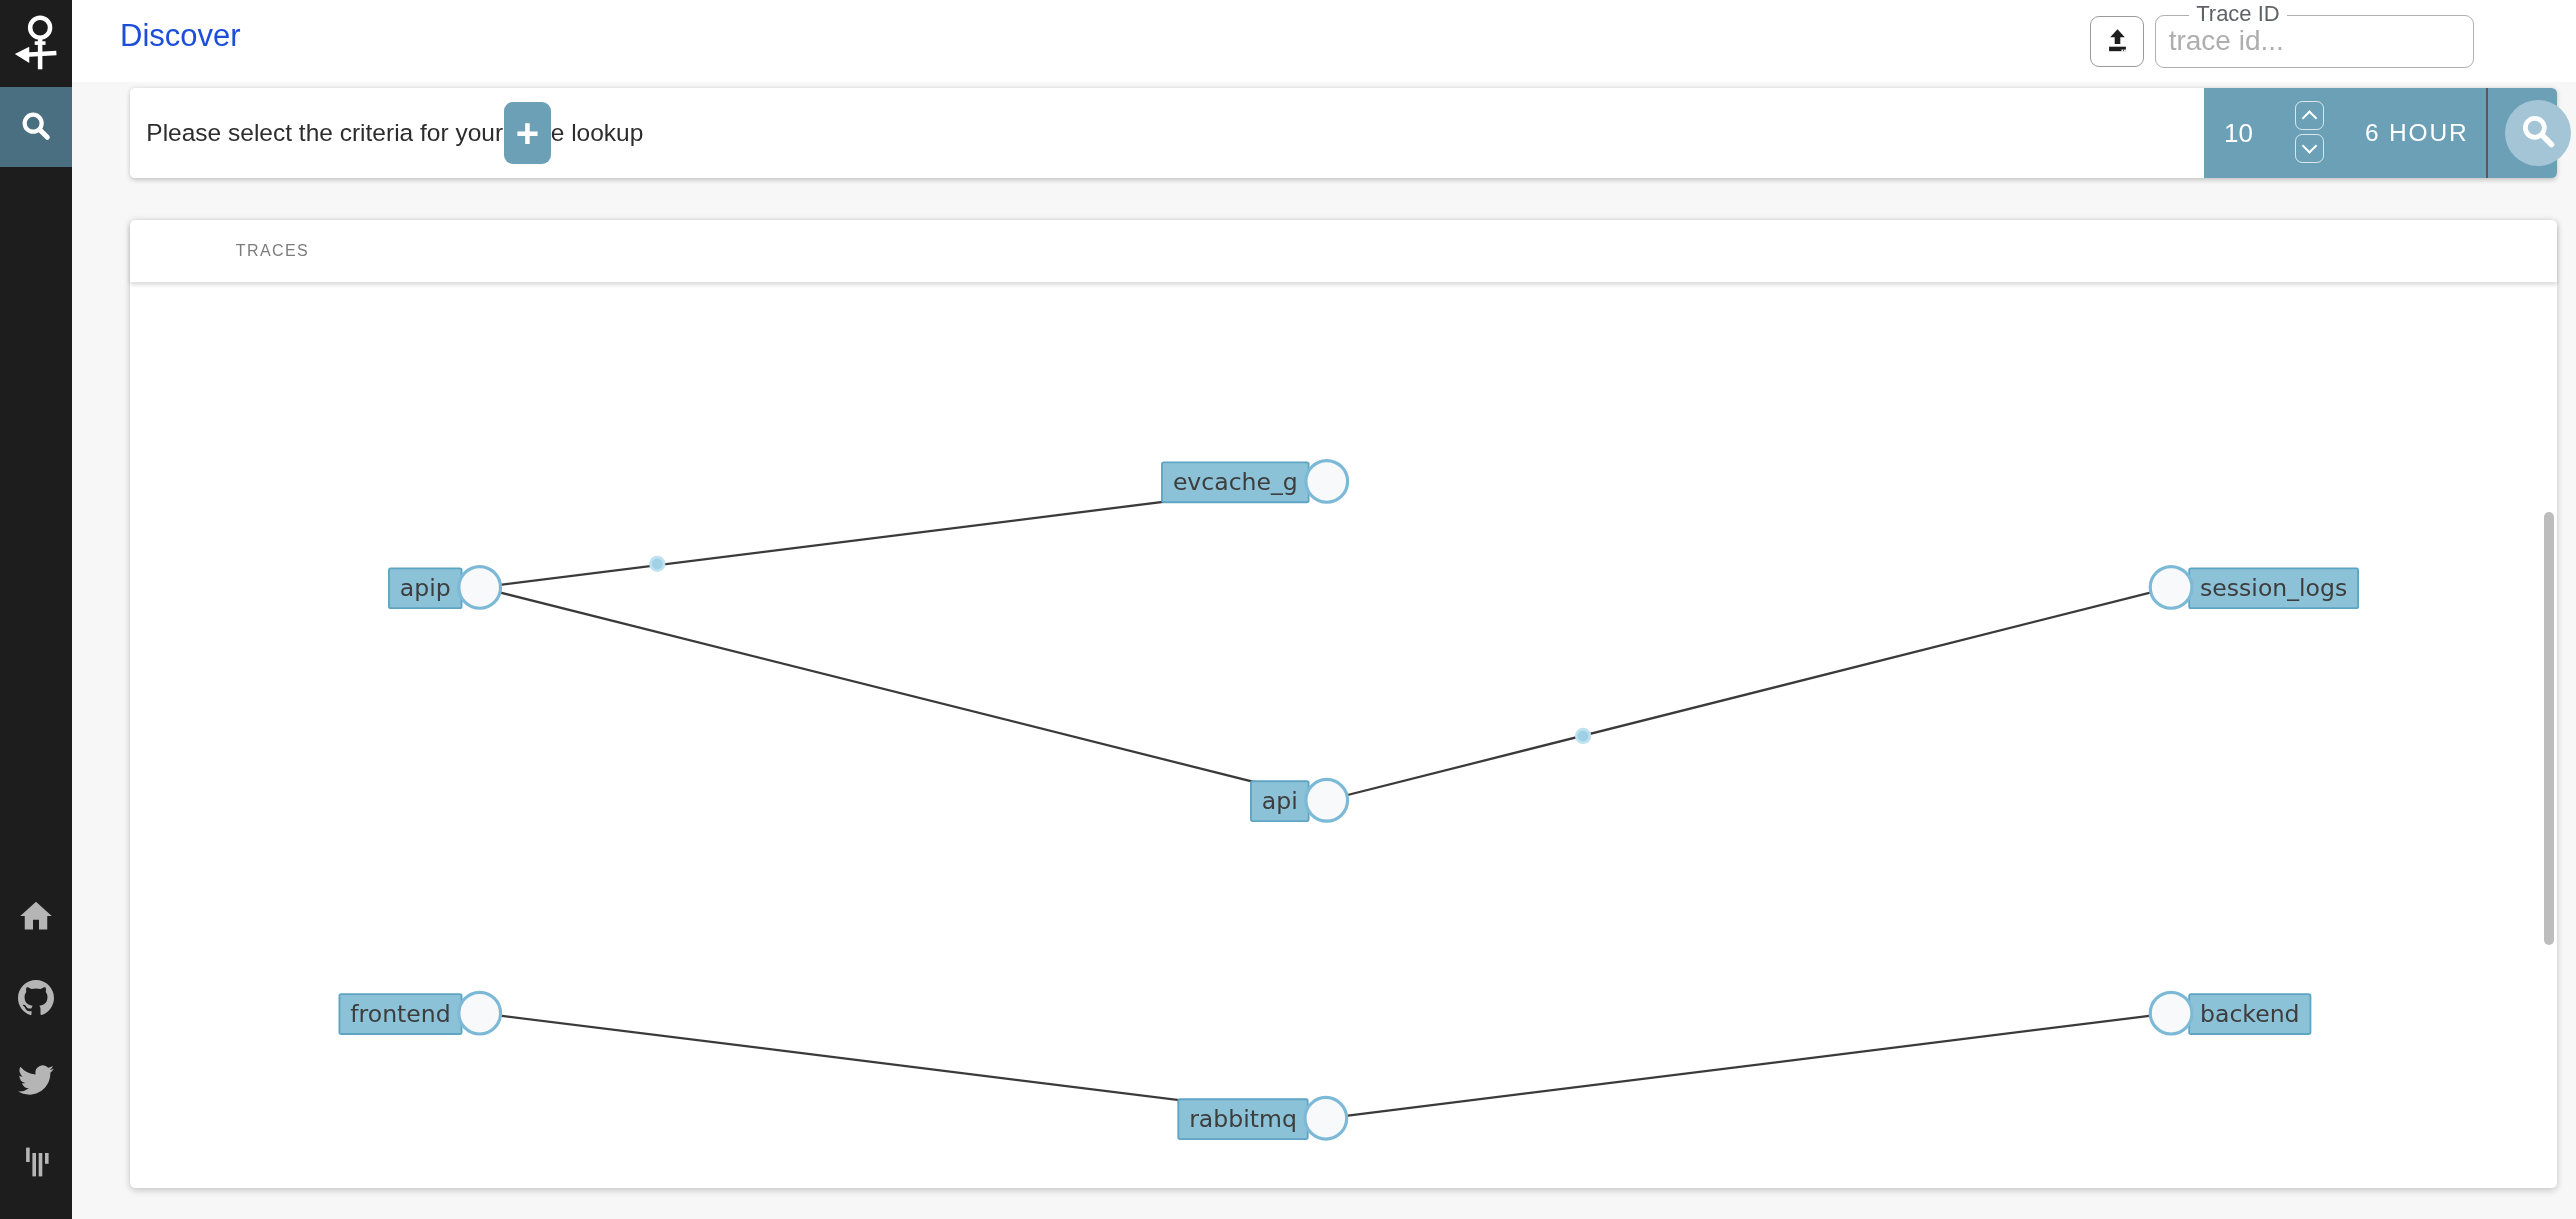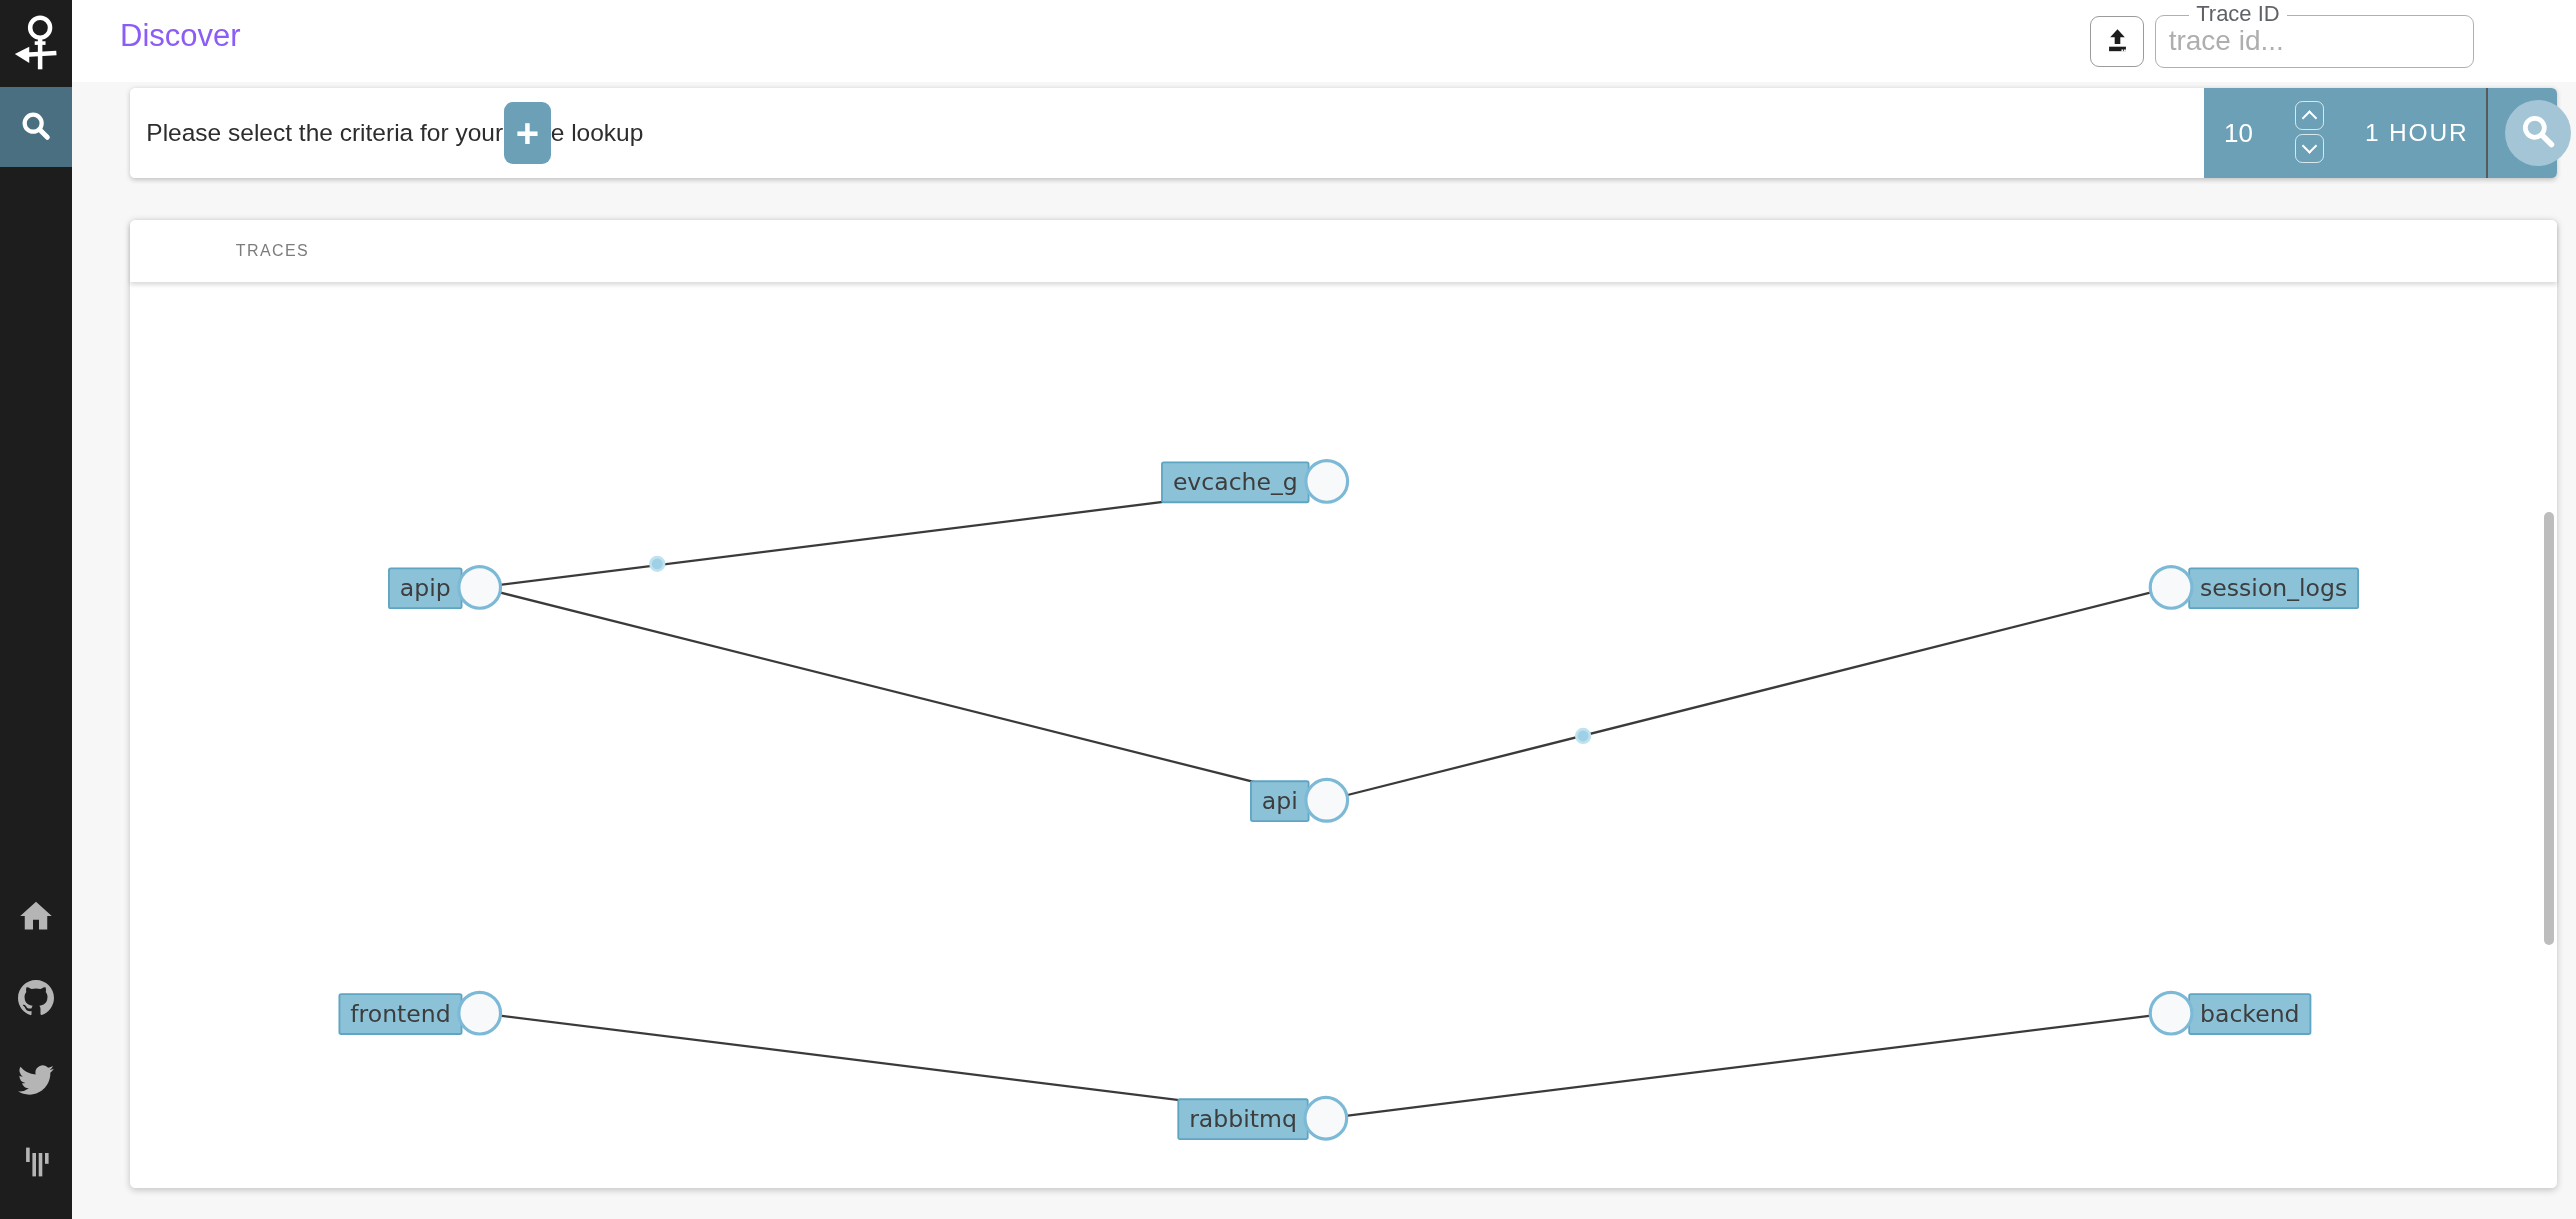"Discover" .page-title { color: #8b5cf6 -> #1d4ed8 }
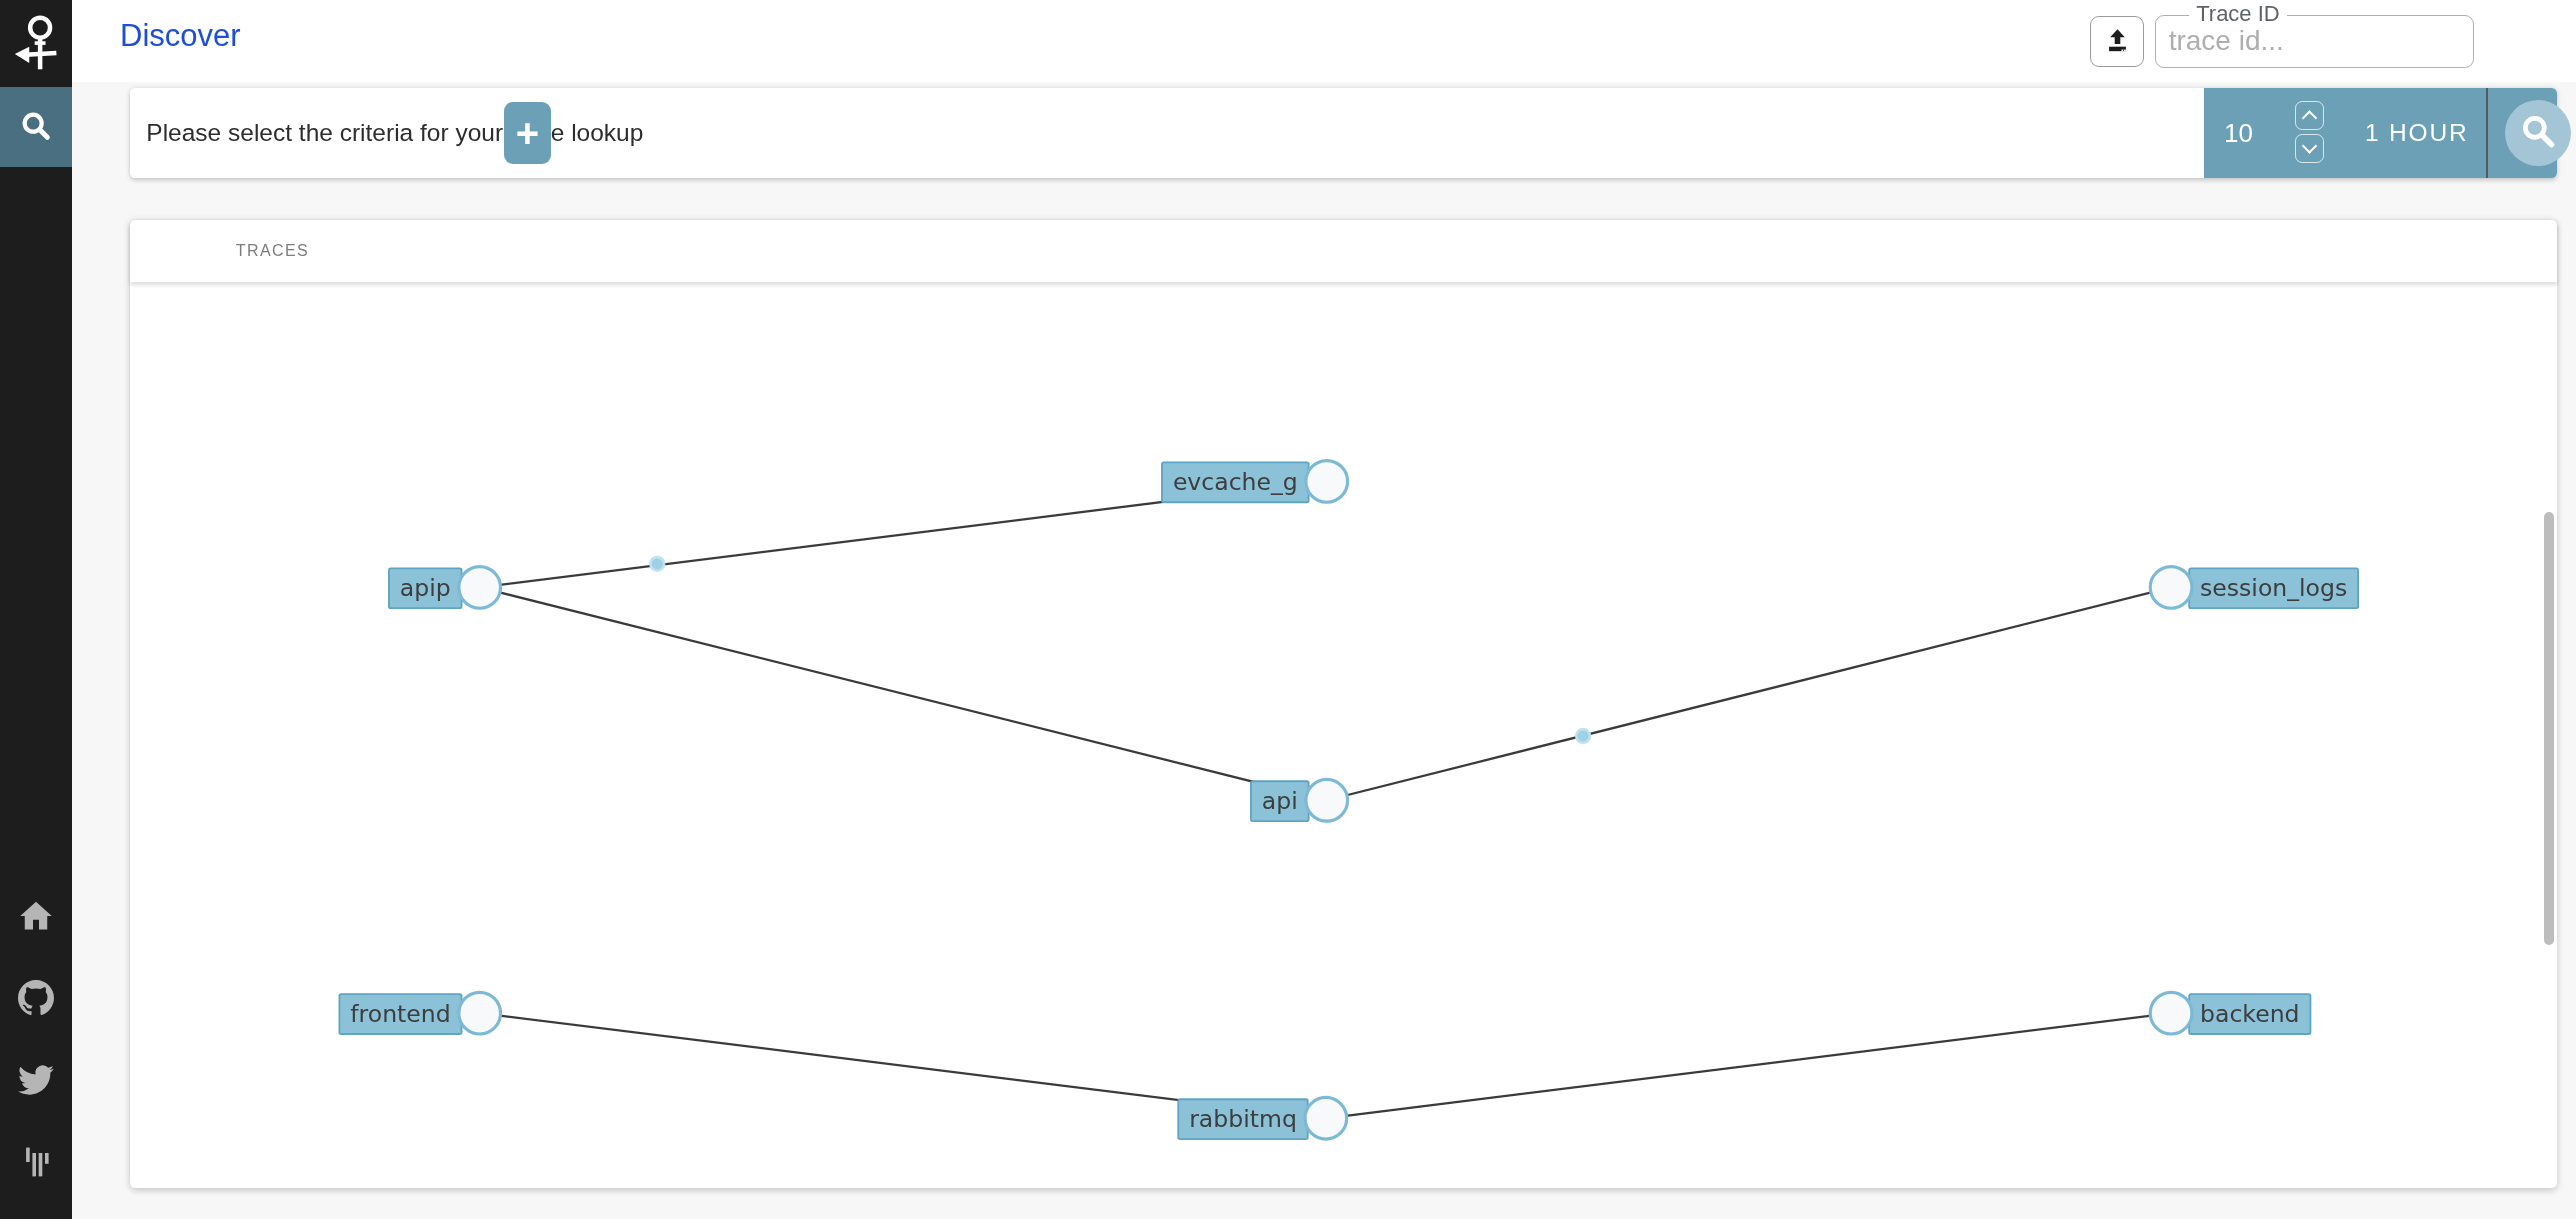"1 HOUR" span.lookback-value { text: 1 -> 6 }
